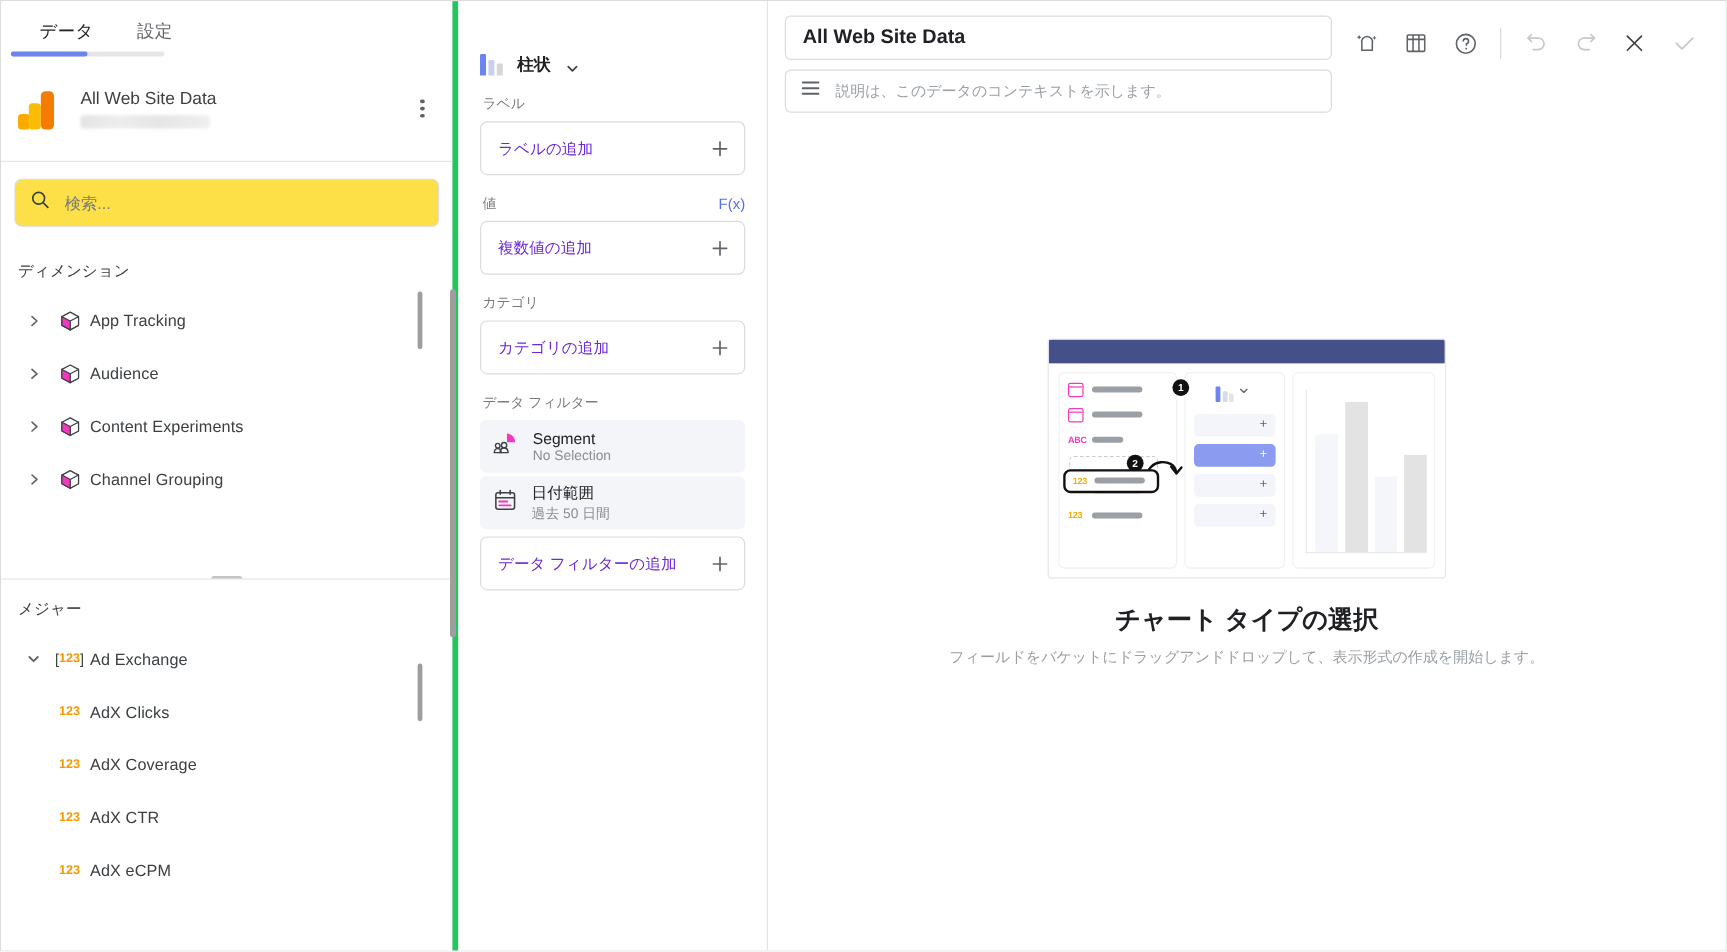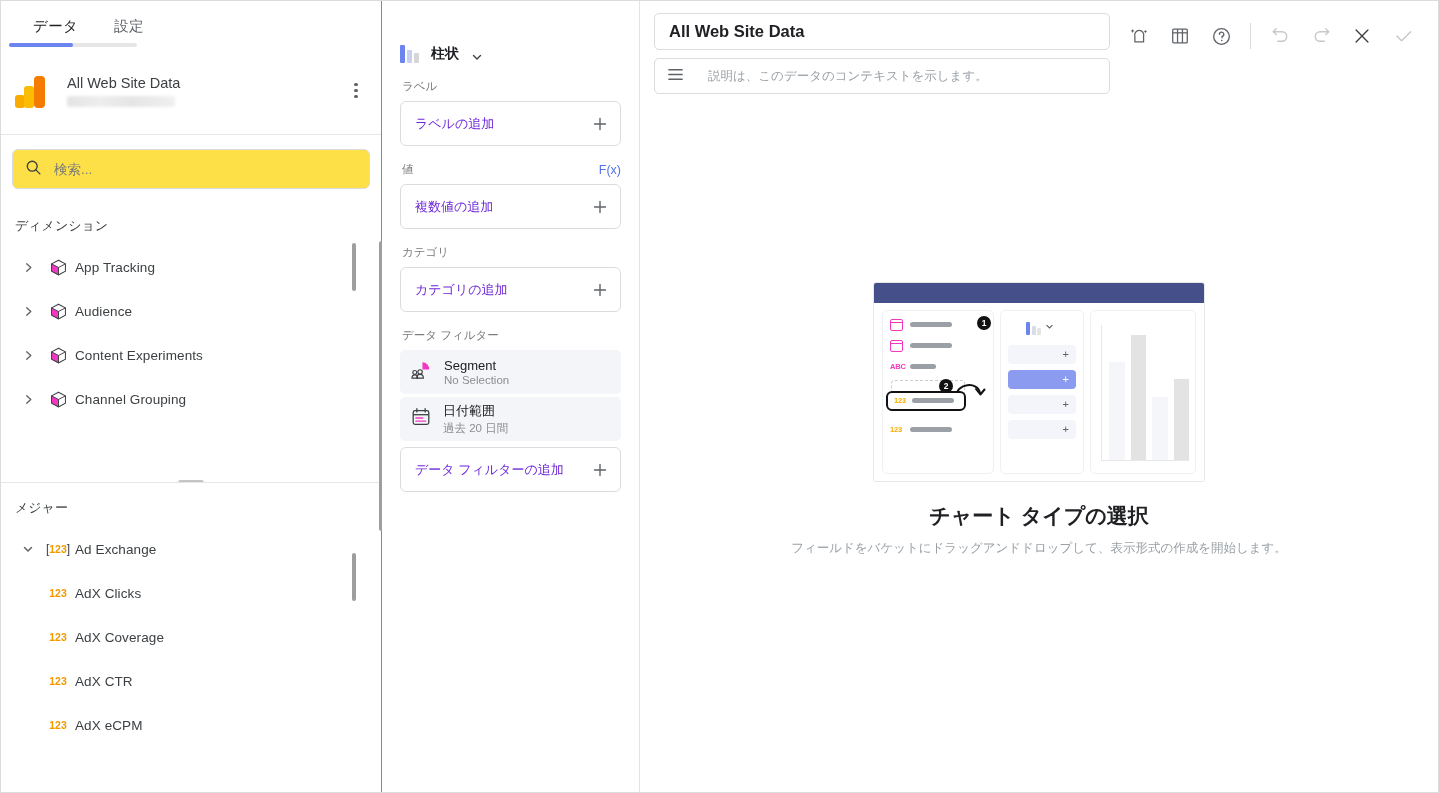"データ" .left-panel { border-right: 1px solid #22c55e -> 5px solid #22c55e }
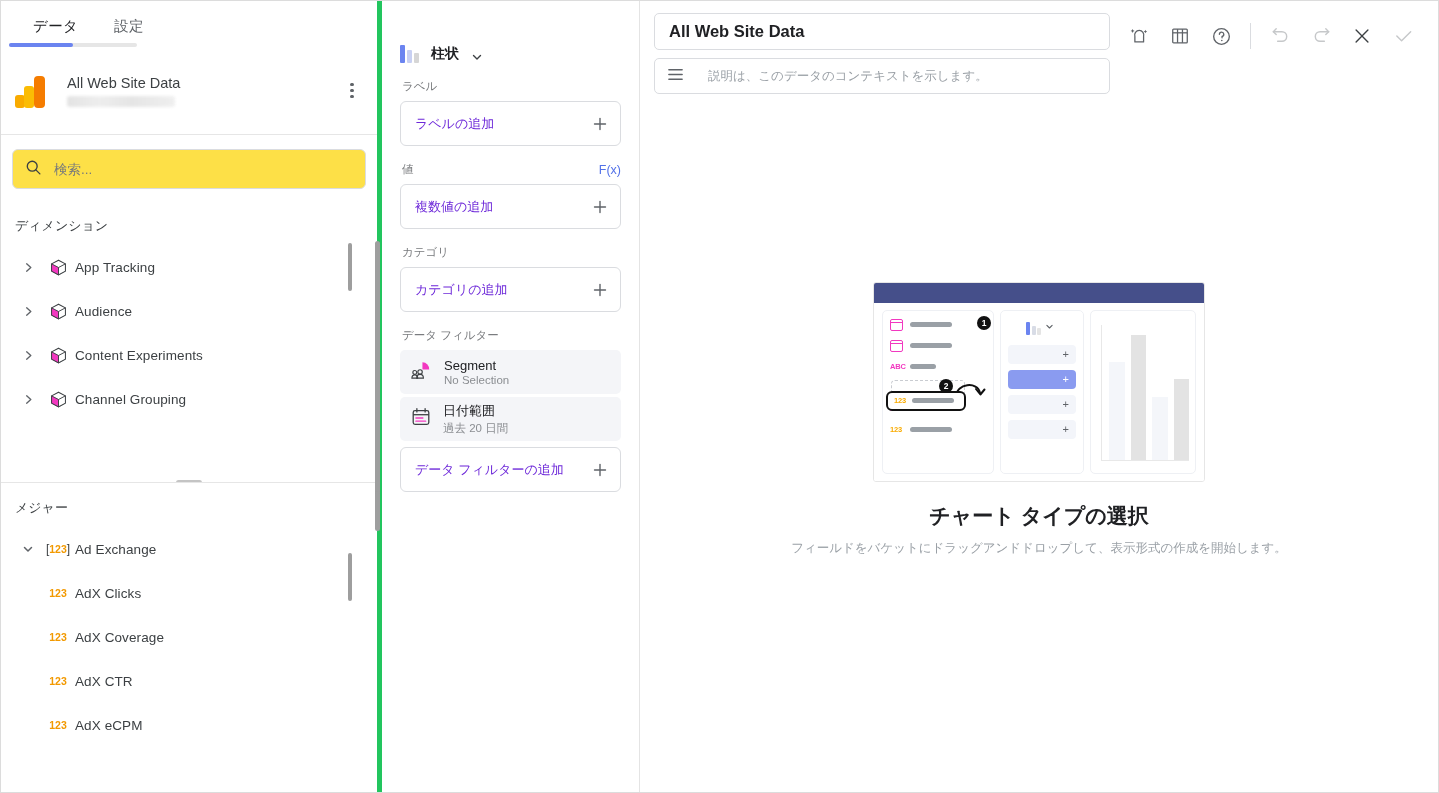"説明は、このデータのコンテキストを示します。" .desc-box { gap: 24px -> 12px }
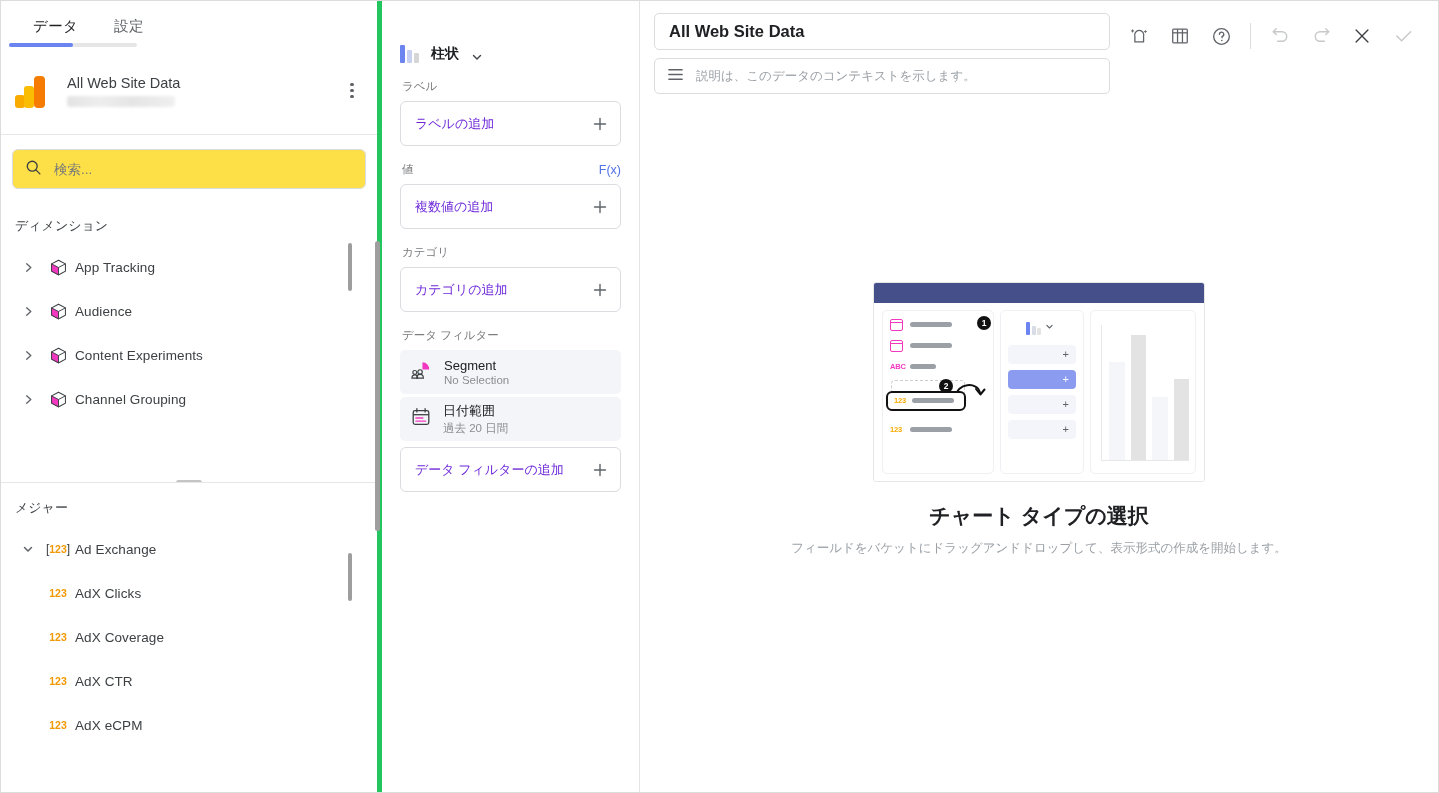"ABC" .illus-fields { width: 112px -> 99px }
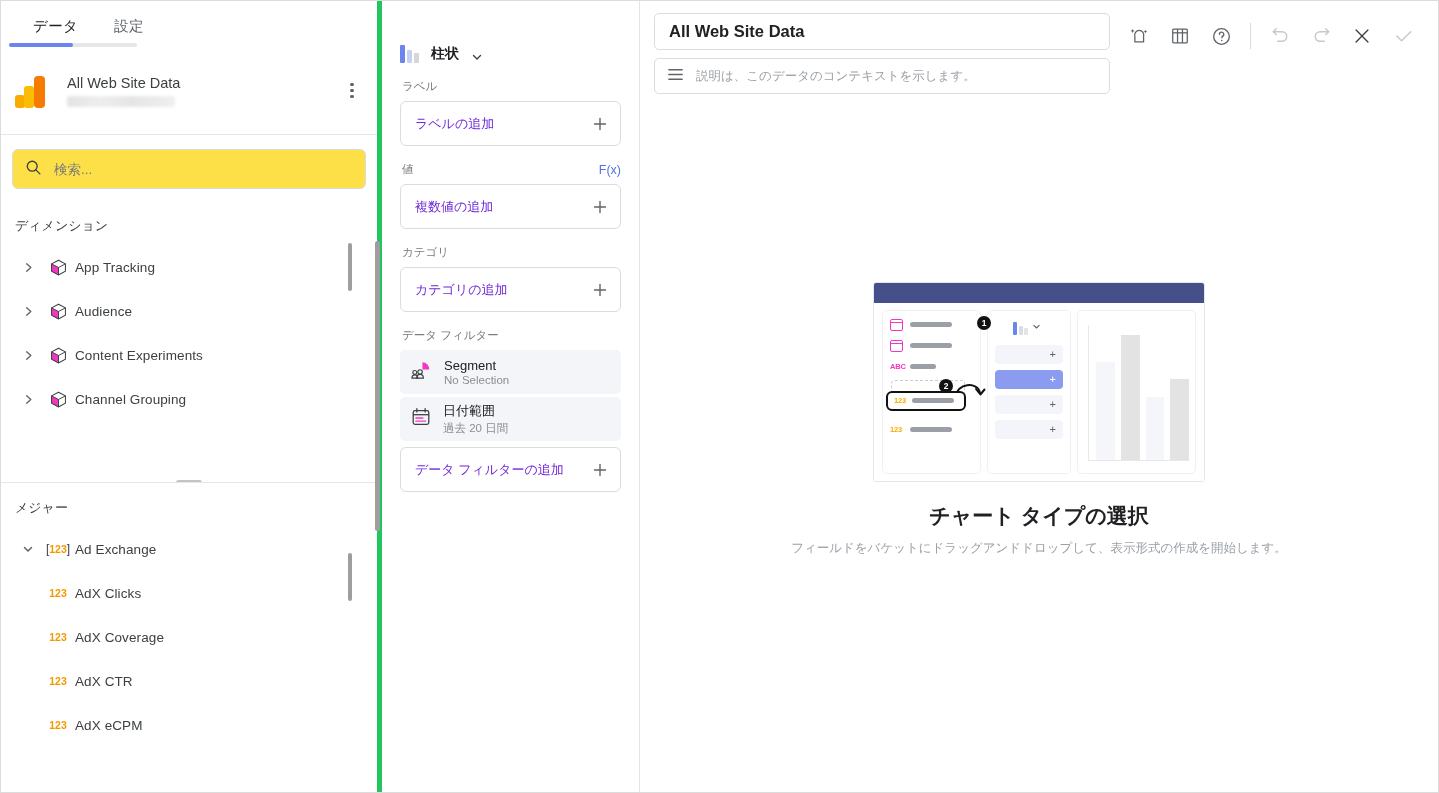"過去 20 日間" span.filter-sub { text: 20 -> 50 }
